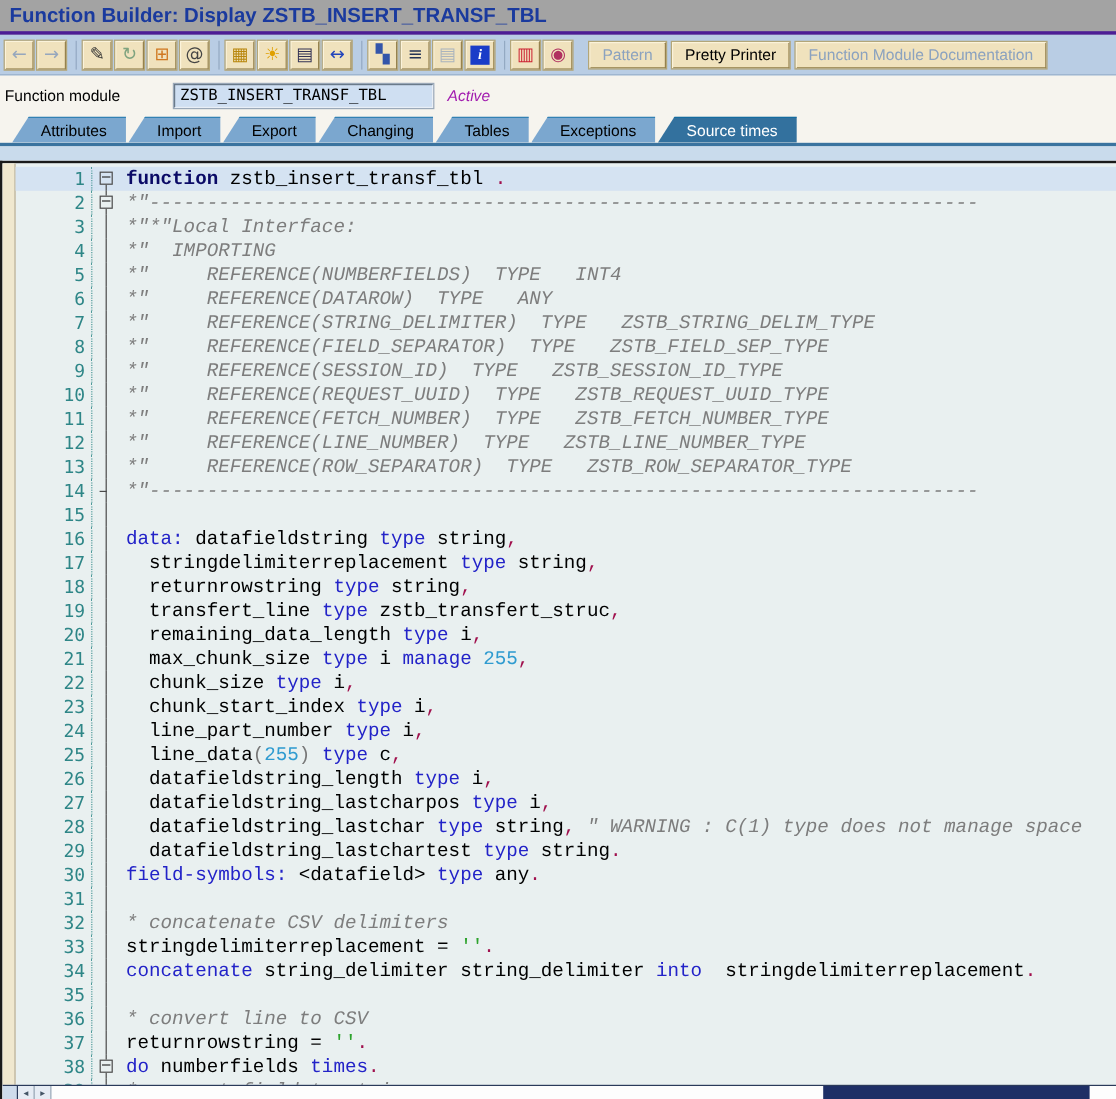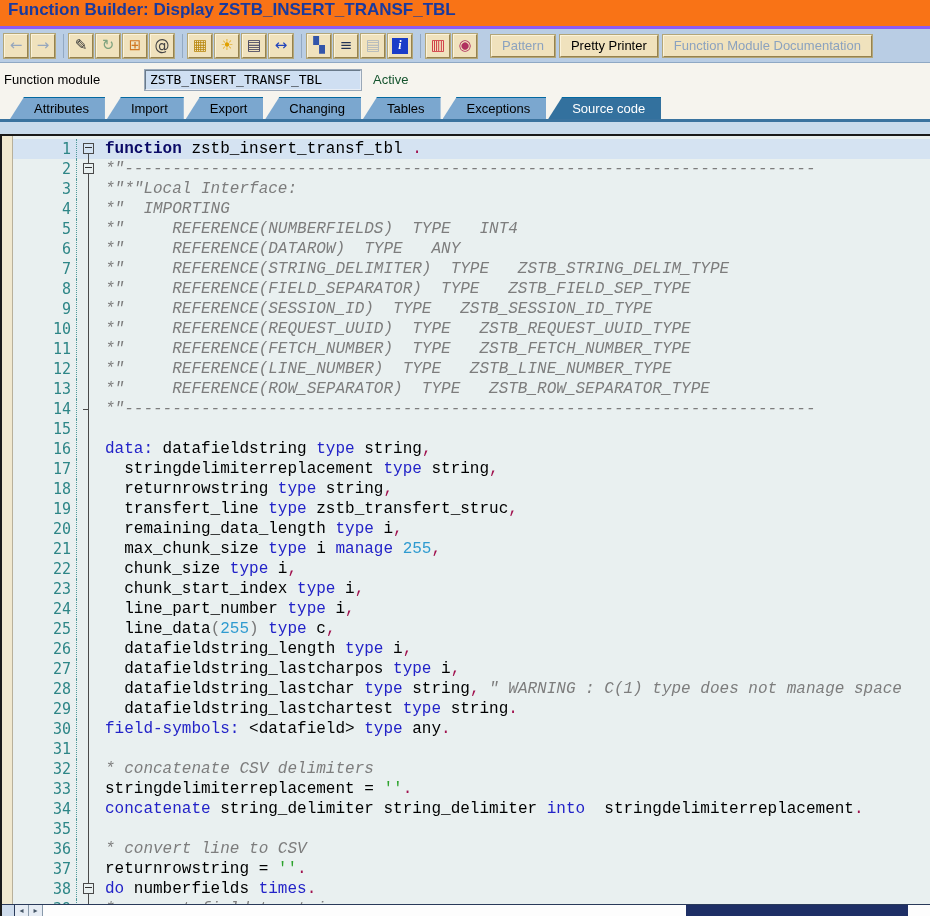"Function Builder: Display" .titlebar { align-items: none -> center; background: #f97316 -> #a3a3a3; border-bottom: 3px solid #8b5cf6 -> 3px solid #4c1d95 }
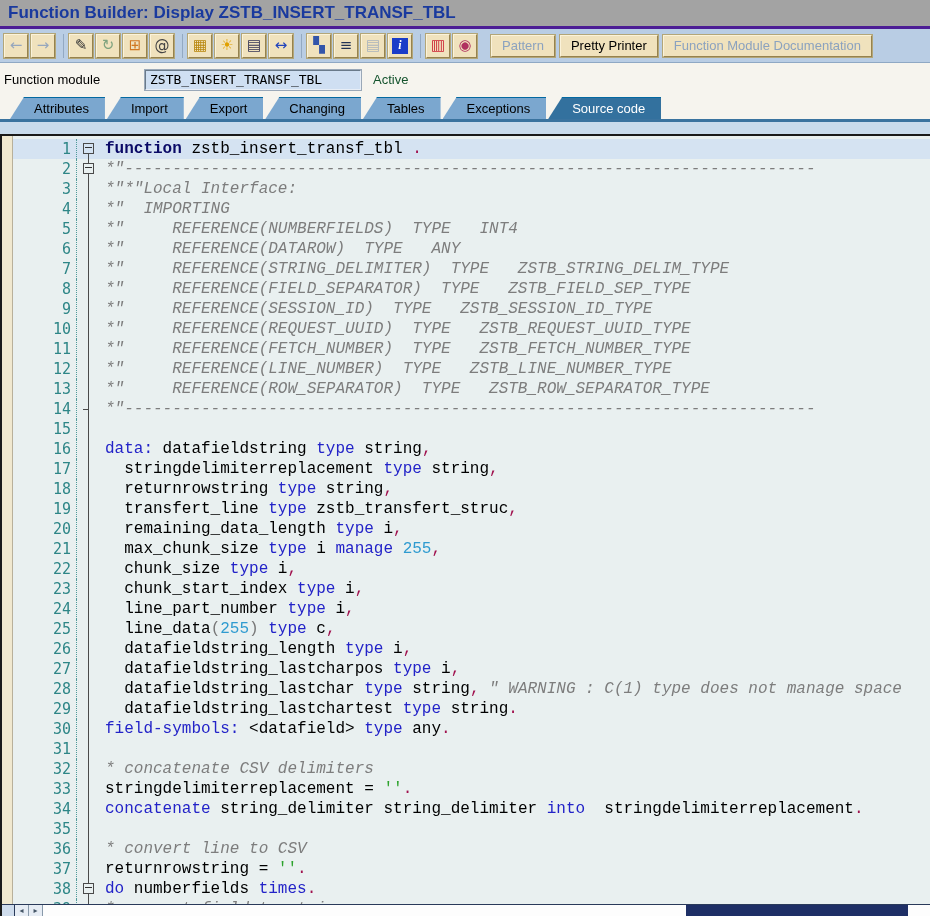"Active" .formstatus { color: #14532d -> #a21caf; font-style: none -> italic }
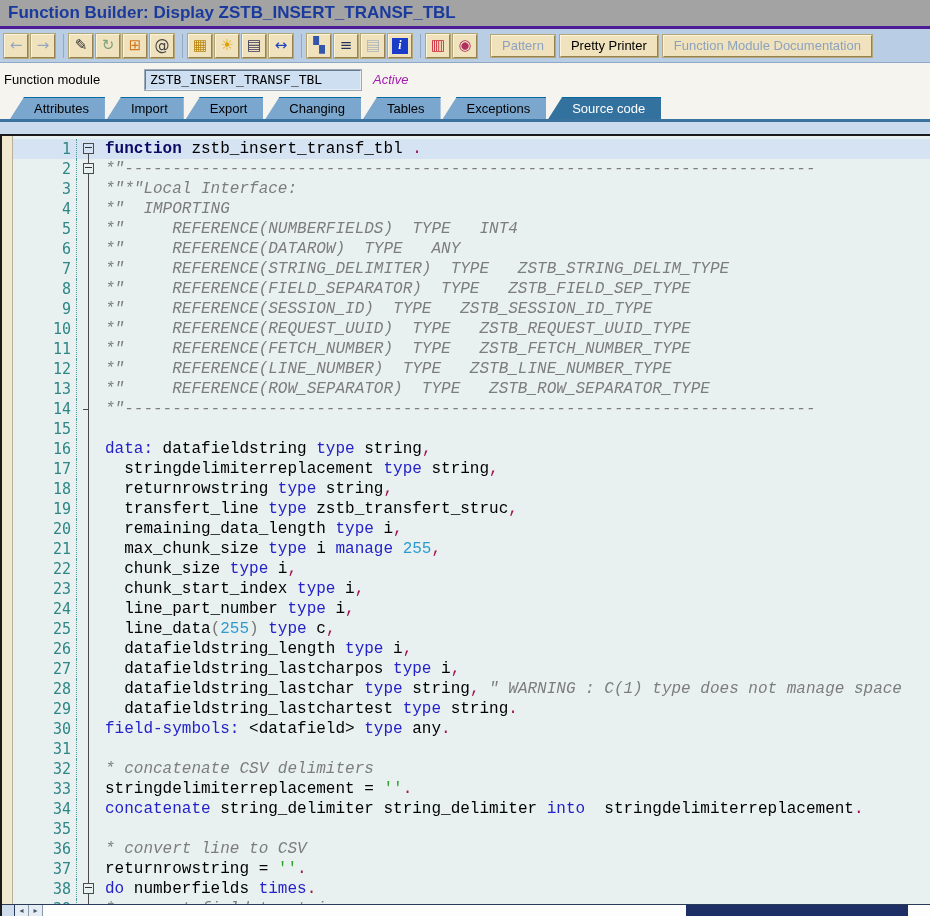"Source code" span.tab { text: code -> times }
